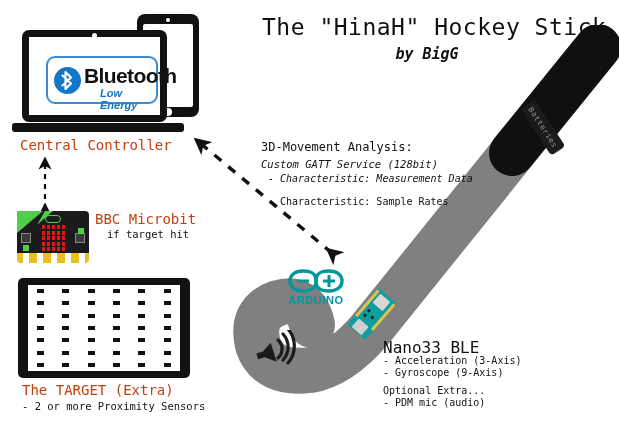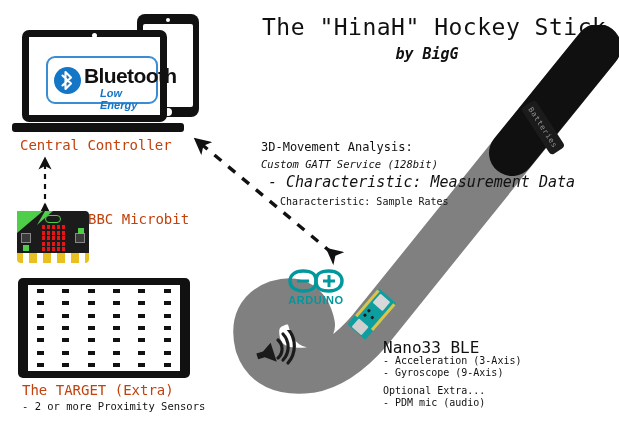"- Characteristic: Measurement Data" #gatt-c1 { font-size: 15px -> 10px }
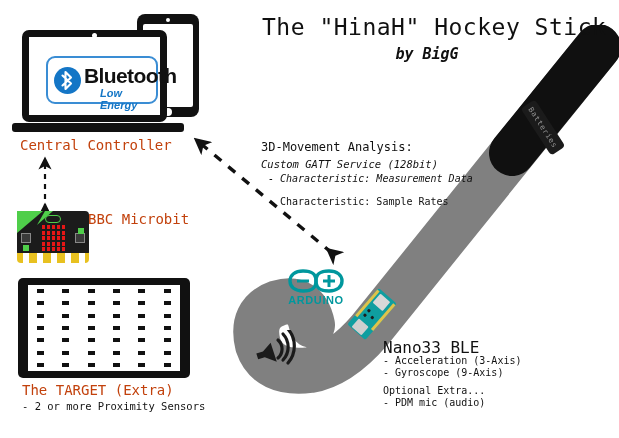"BBC Microbit" #microbit-label { left: 88px -> 95px }
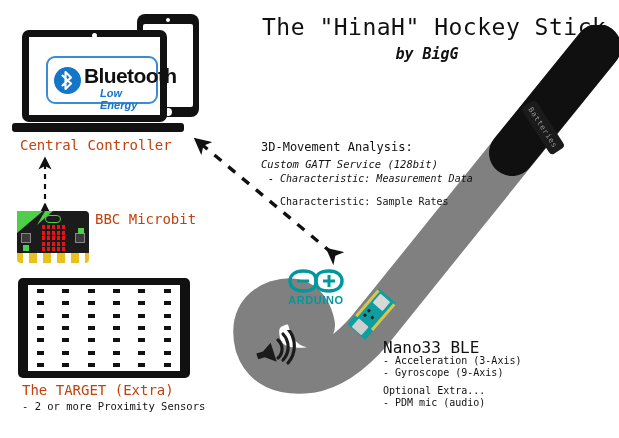"if target hit" div { html: none -> <div>if target hit</div> }
